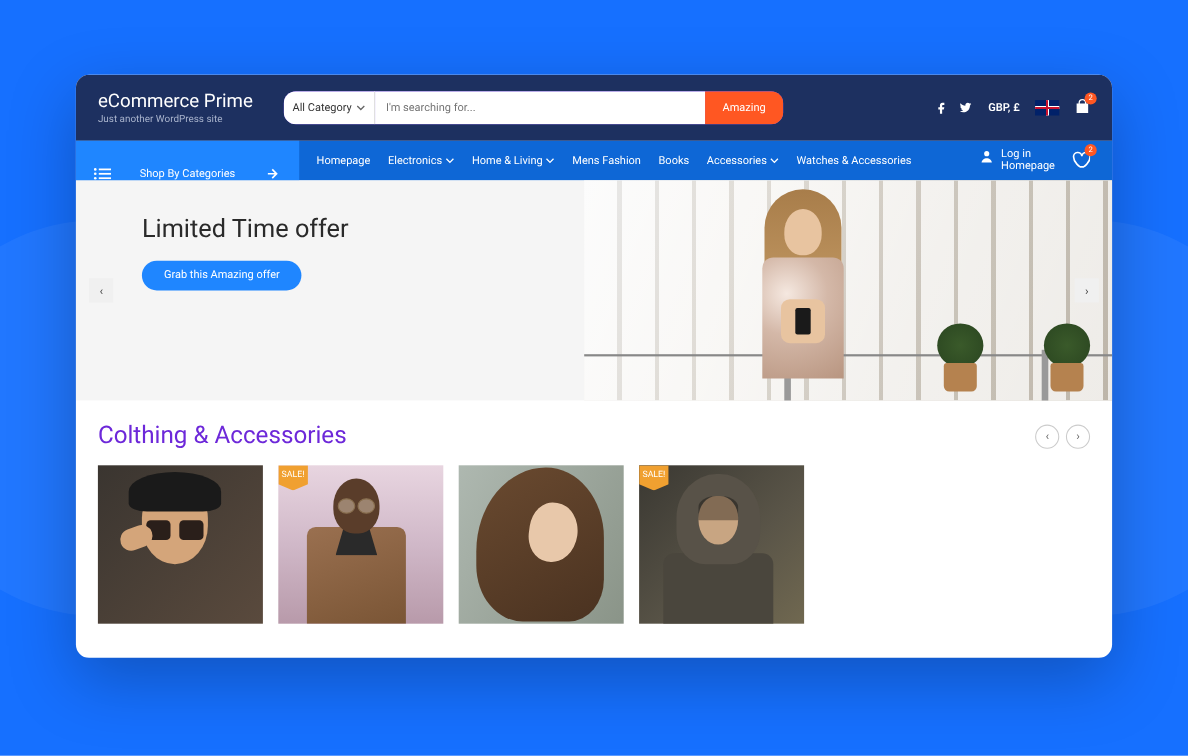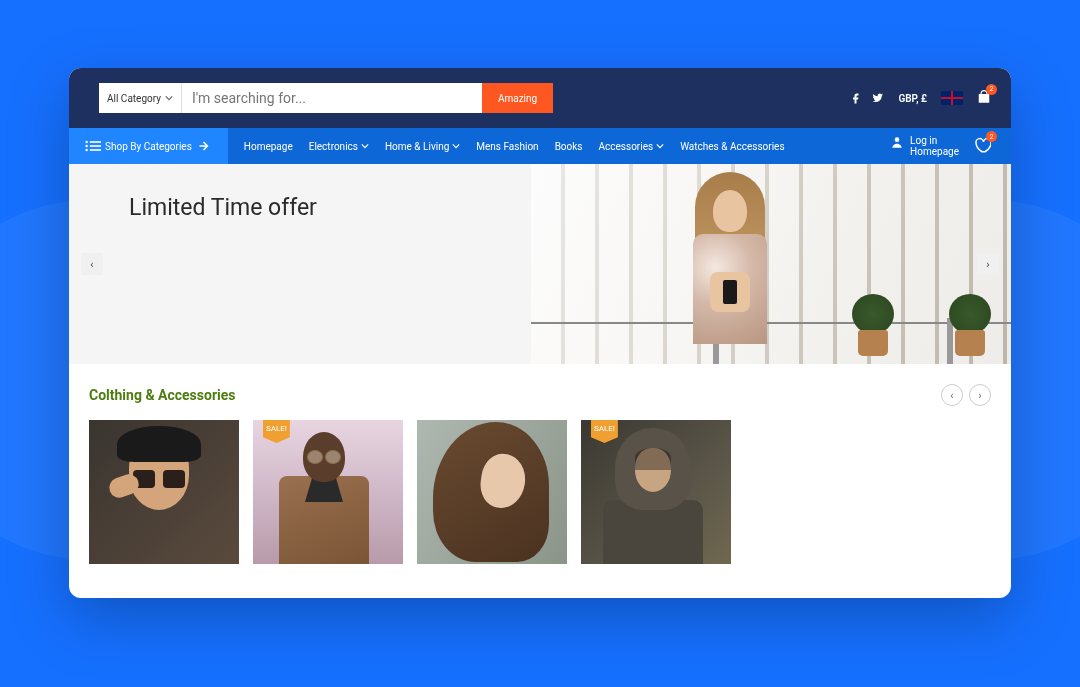"eCommerce Prime" div.brand { html: none -> <div> <div>eCommerce Prime</div> <div>Just another WordPress site</div> </div> }
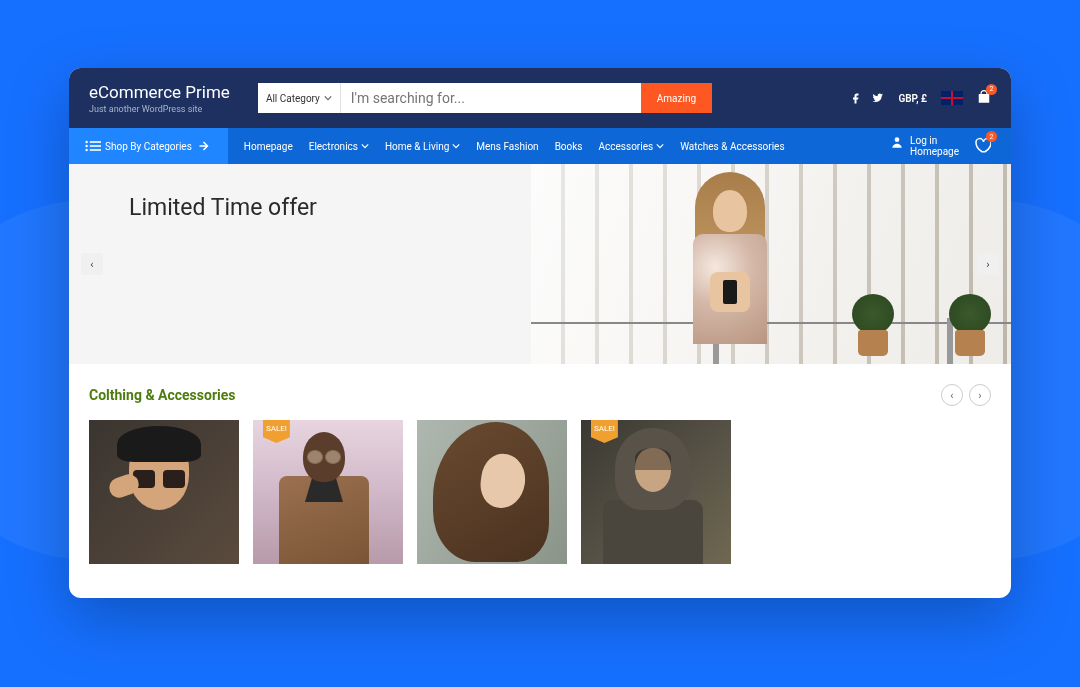"All Category" .searchwrap { border-radius: 0 -> 11px }
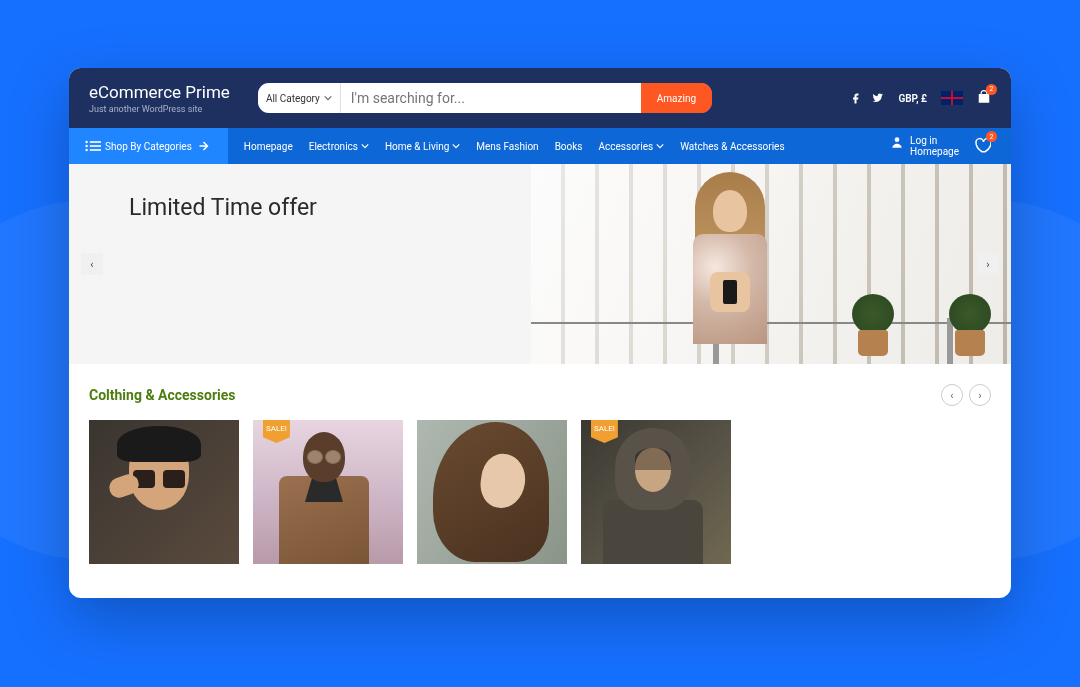"I'm searching for..." .searchin { font-size: 14px -> 10px }
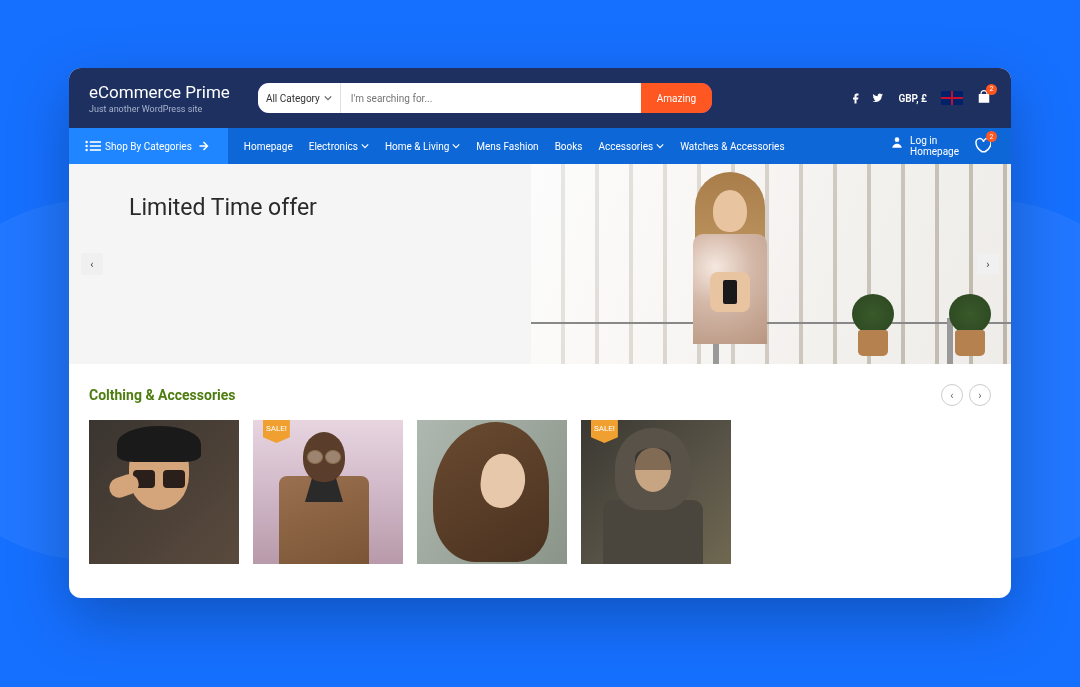"Shop By Categories" .catbtn { align-items: center -> flex-end; gap: 4px -> 26px }
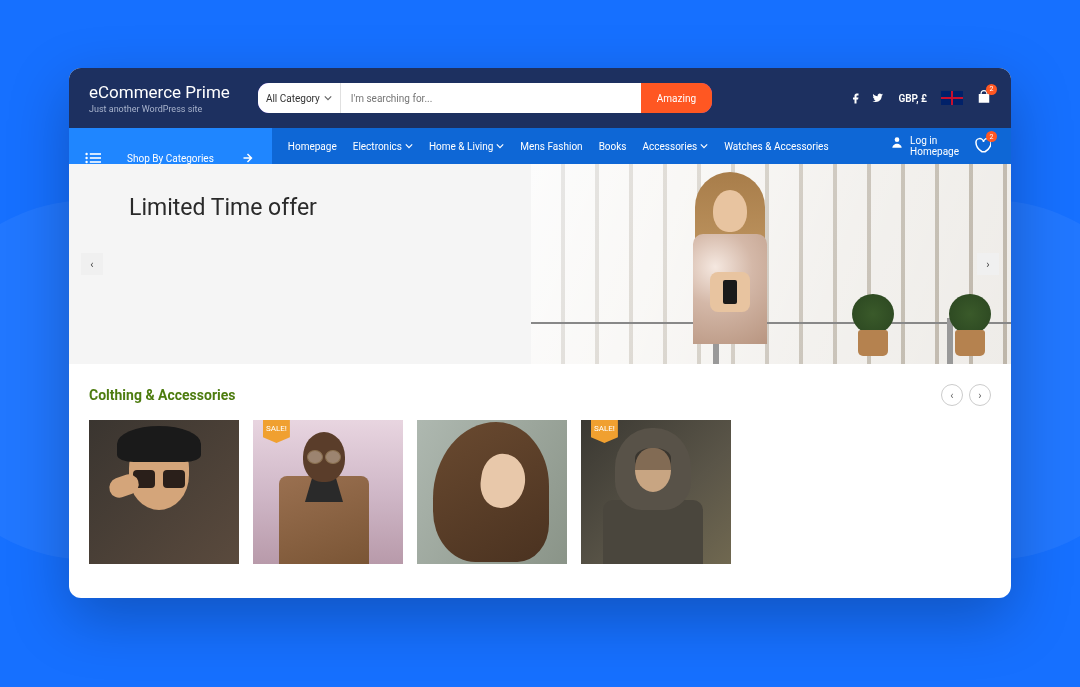"Grab this Amazing offer" button.hero-btn { html: none -> <button>Grab this Amazing offer</button> }
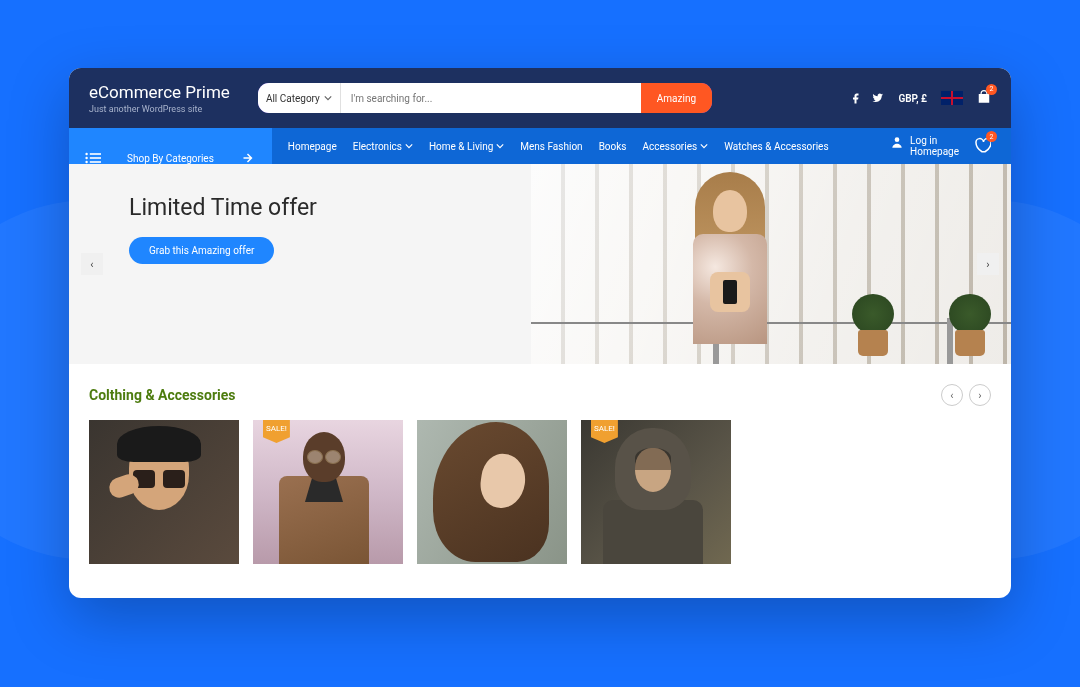"Colthing & Accessories" .prods-title { color: #4d7c0f -> #6d28d9; font-size: 14px -> 22px; font-weight: 700 -> 400 }
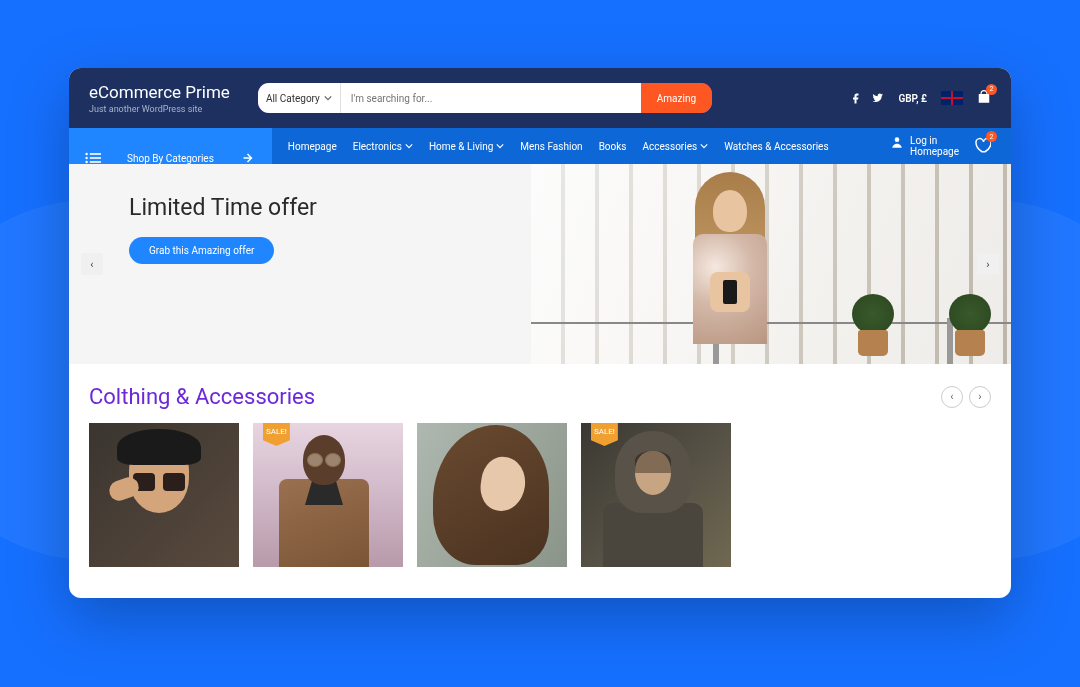"SALE!" .sale { left: 10px -> 0 }
